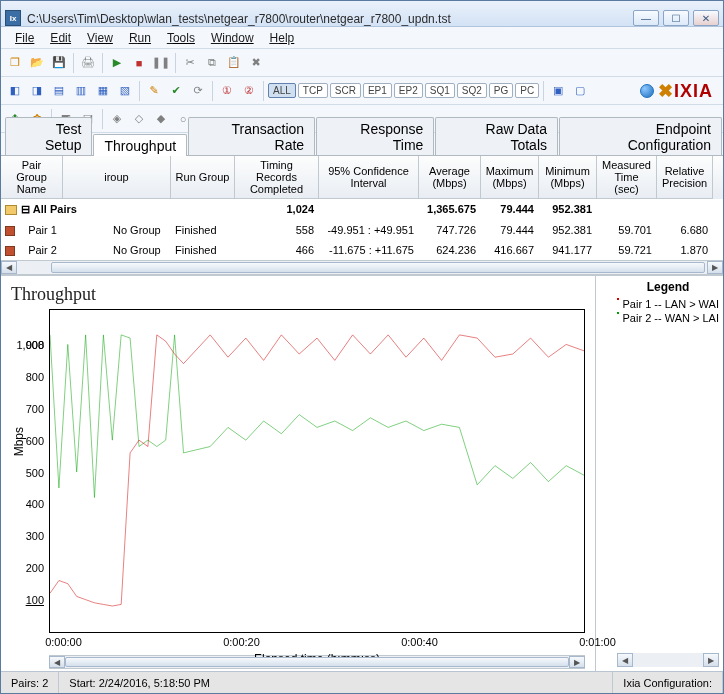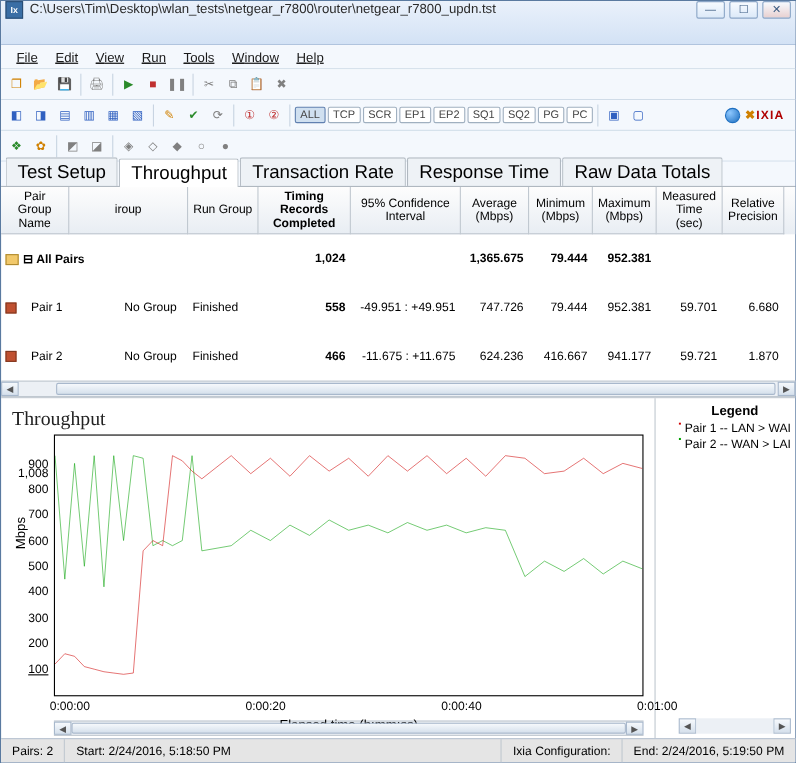"Ix" .titlebar { align-items: flex-start -> flex-end; height: 40px -> 26px }
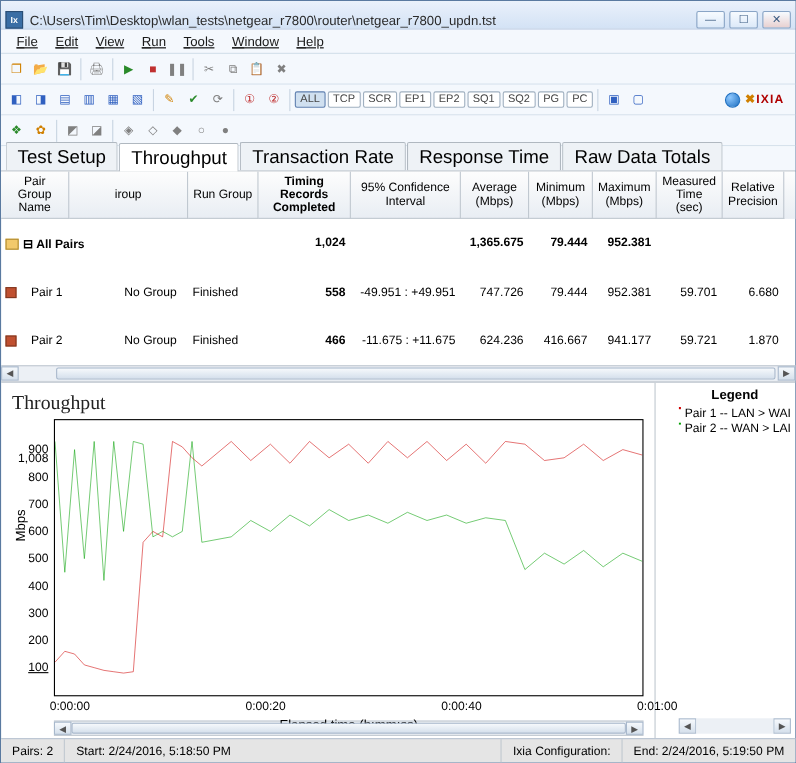"✖IXIA" .ixia .logo { font-size: 11px -> 18px }
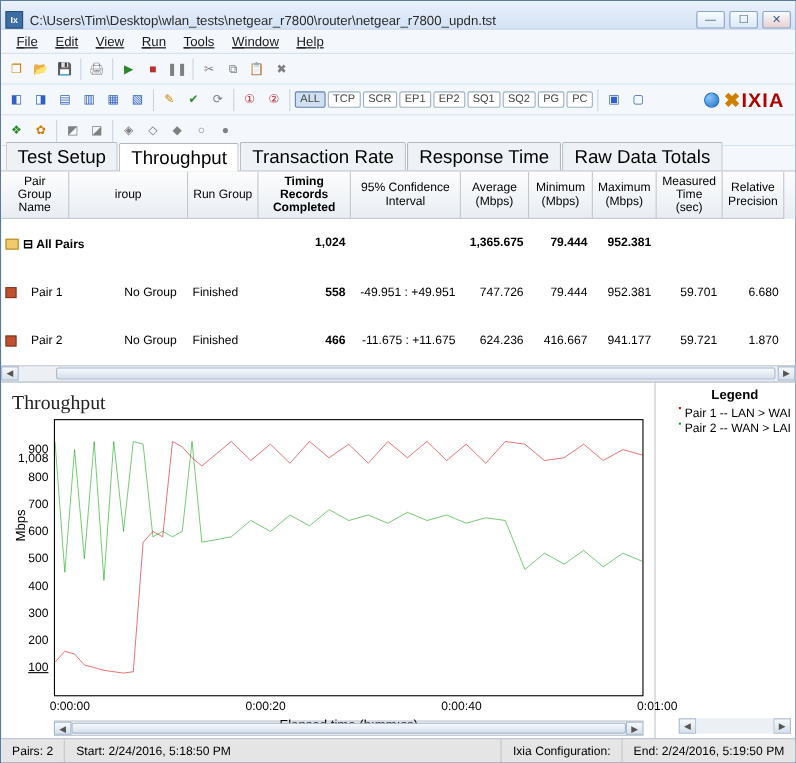"Test Setup" .tab { font-size: 17px -> 14px }
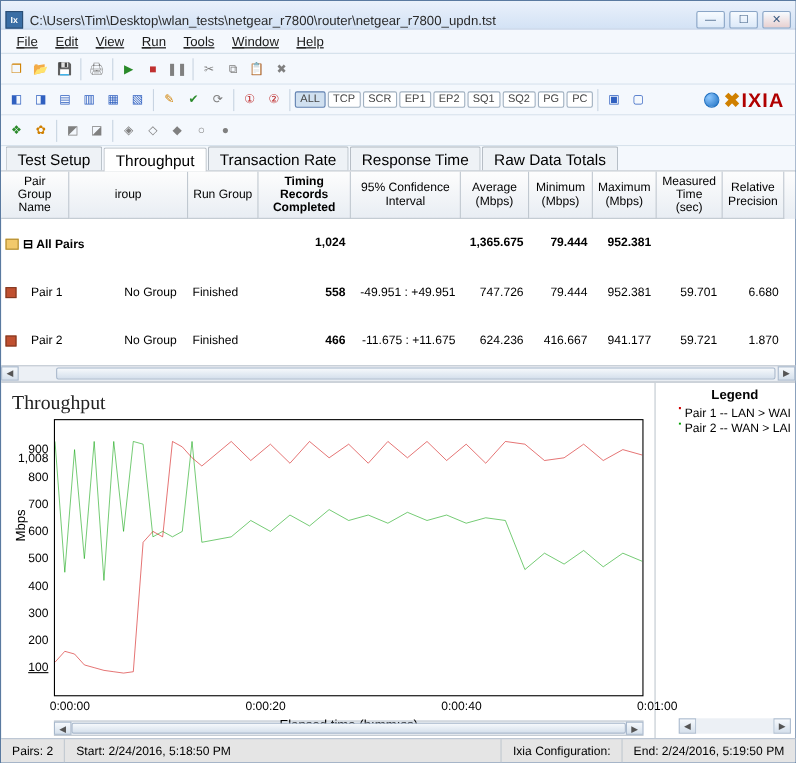"Endpoint Configuration" div.tab { html: none -> <div>Endpoint Configuration</div> }
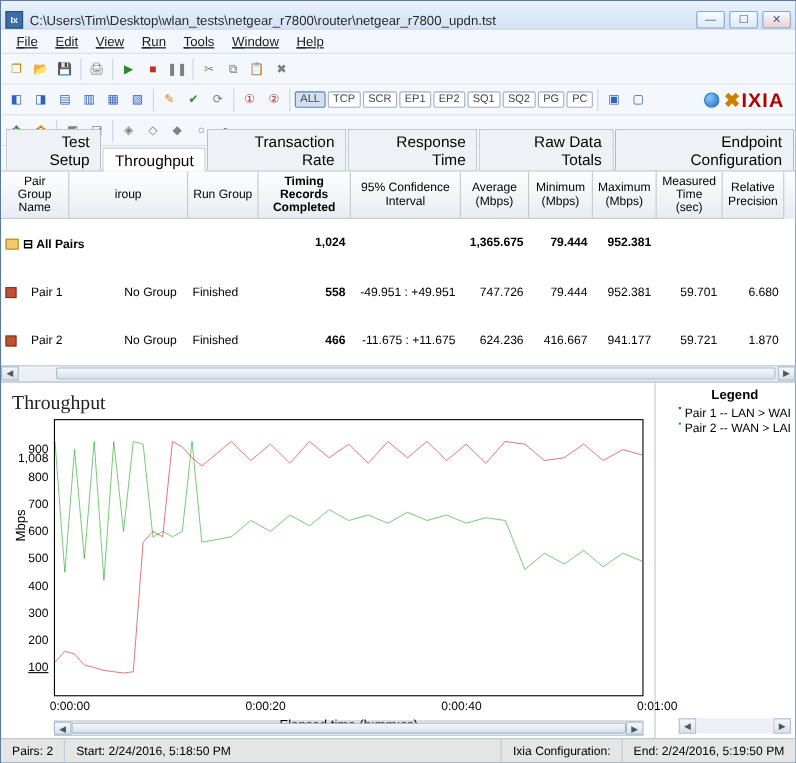"Timing Records Completed" .c3 { font-weight: bold -> none }
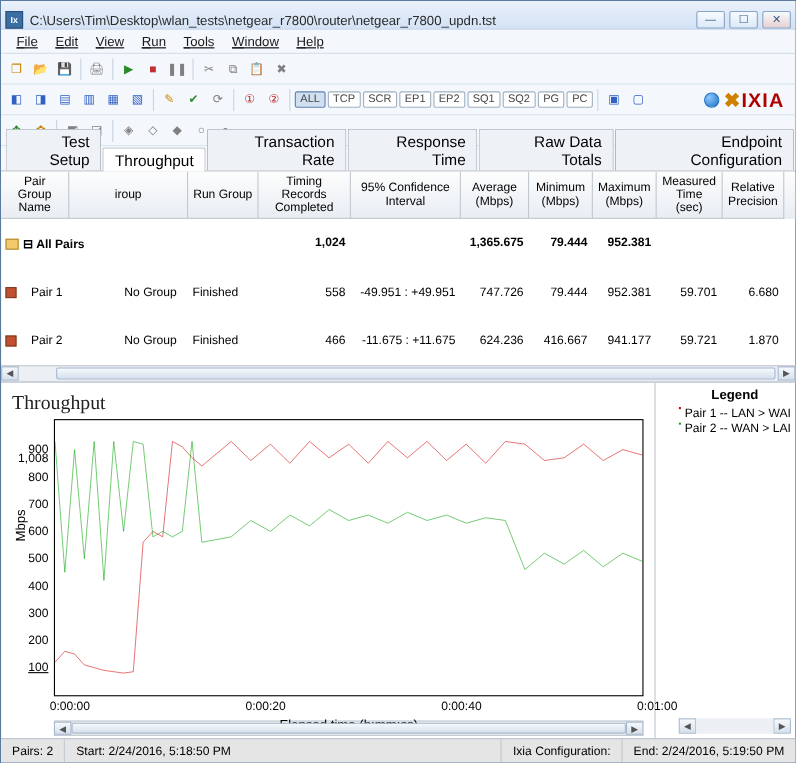"Minimum (Mbps)" div.gh { order: before "Maximum (Mbps)" -> after "Maximum (Mbps)" }
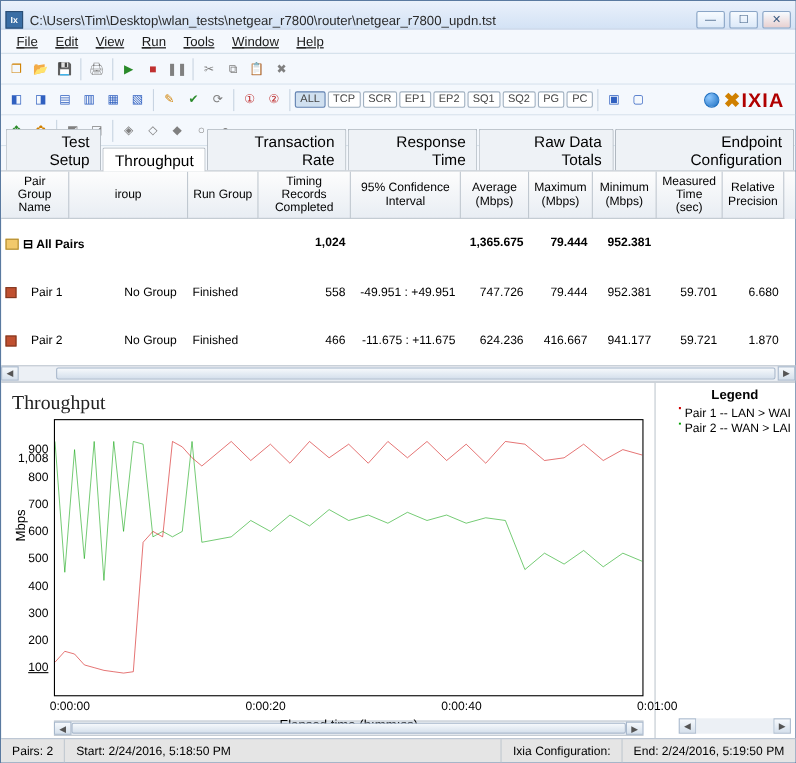"⊟ All Pairs" .grid-row .gc { padding: 16px 4px -> 4px 4px }
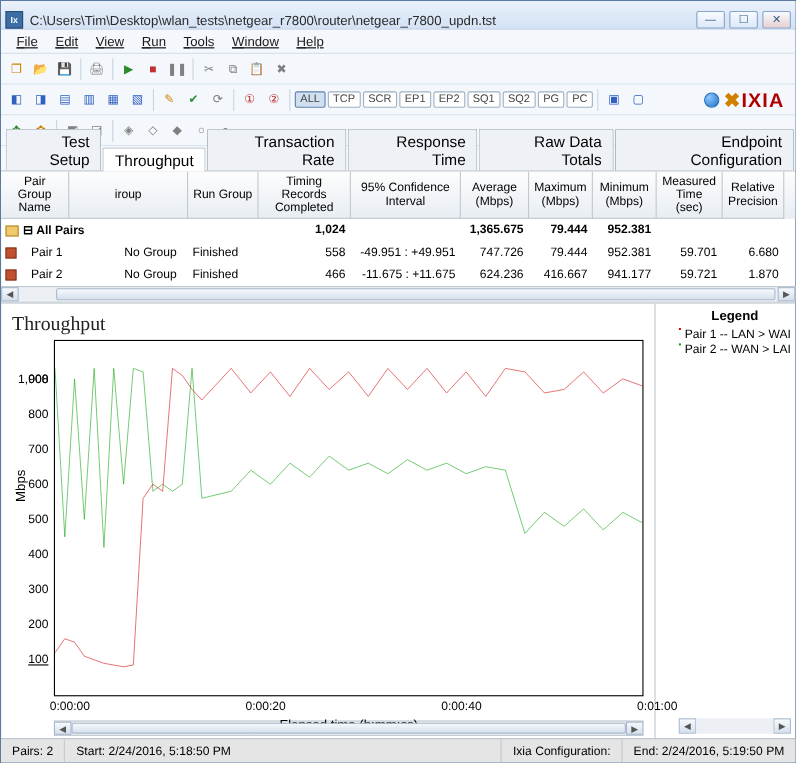"End: 2/24/2016, 5:19:50 PM" div.cell { html: <div>End: 2/24/2016, 5:19:50 PM</div> -> none }
